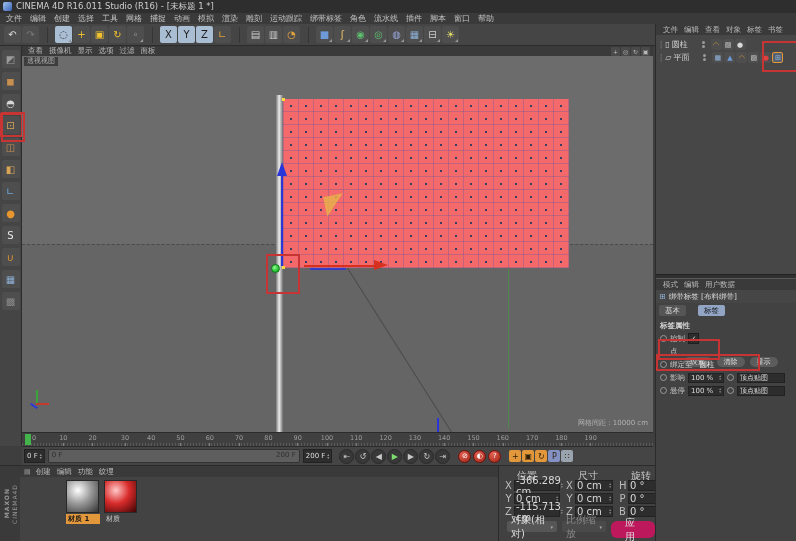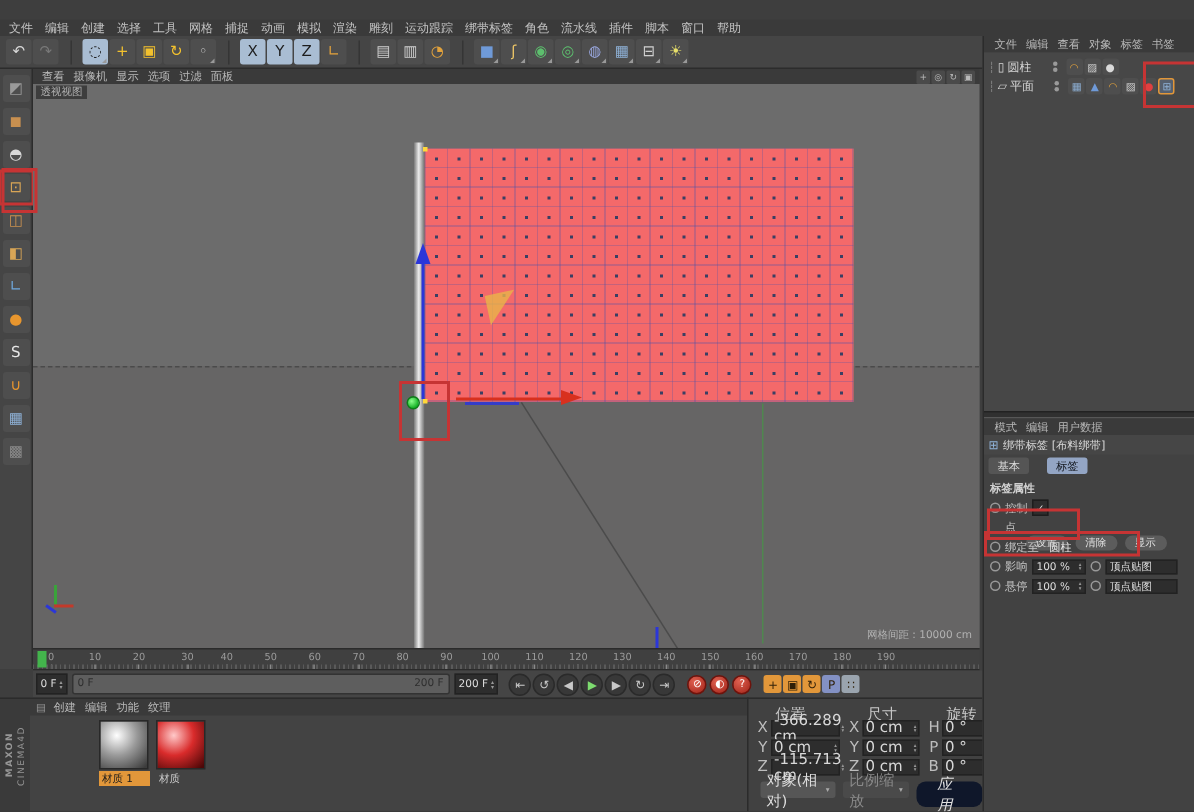"CINEMA 4D R16.011 Studio (R16)" div.titlebar { html: none -> <div> <span></span> <span>CINEMA 4D R16.011 Studio (R16) - [未标题 1 *]</span> </div> }
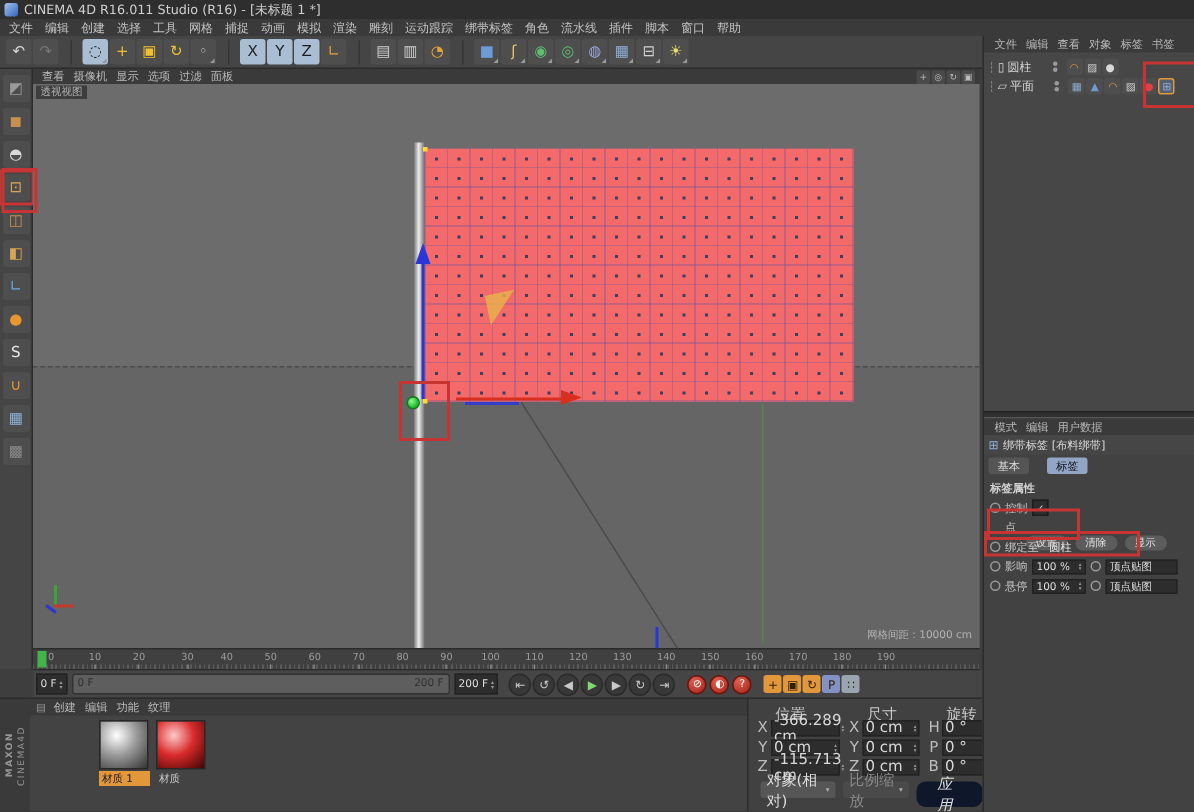"材质 1" .mat-label.selected { font-weight: none -> bold }
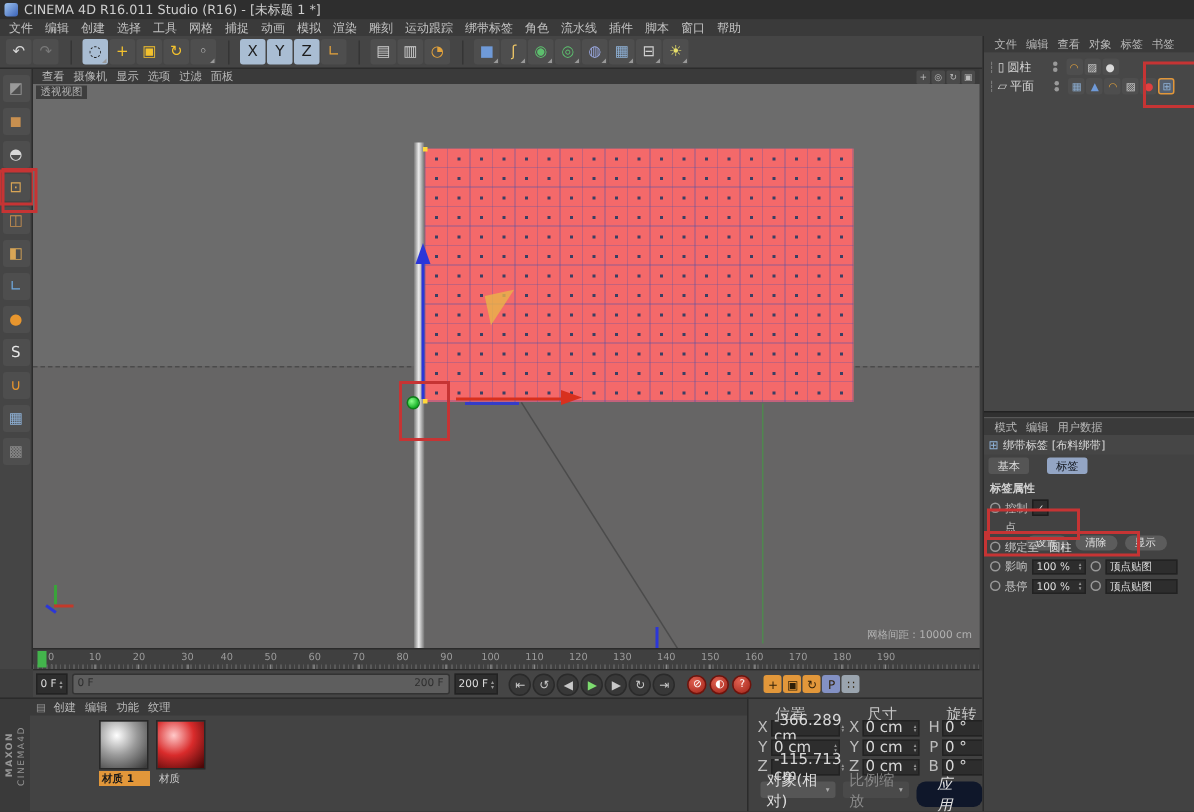"应用" .c-apply { background: #0f172a -> #be185d; font-style: italic -> none }
